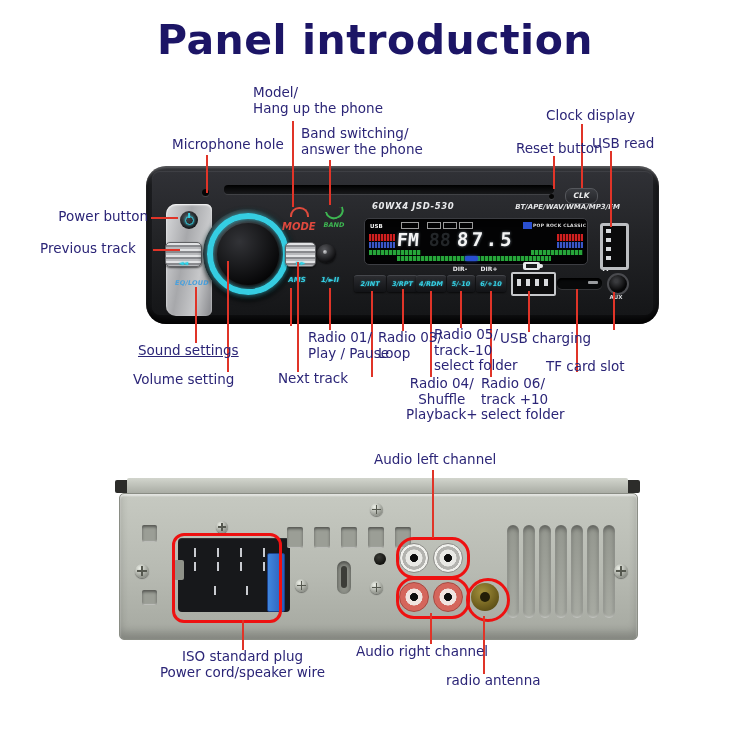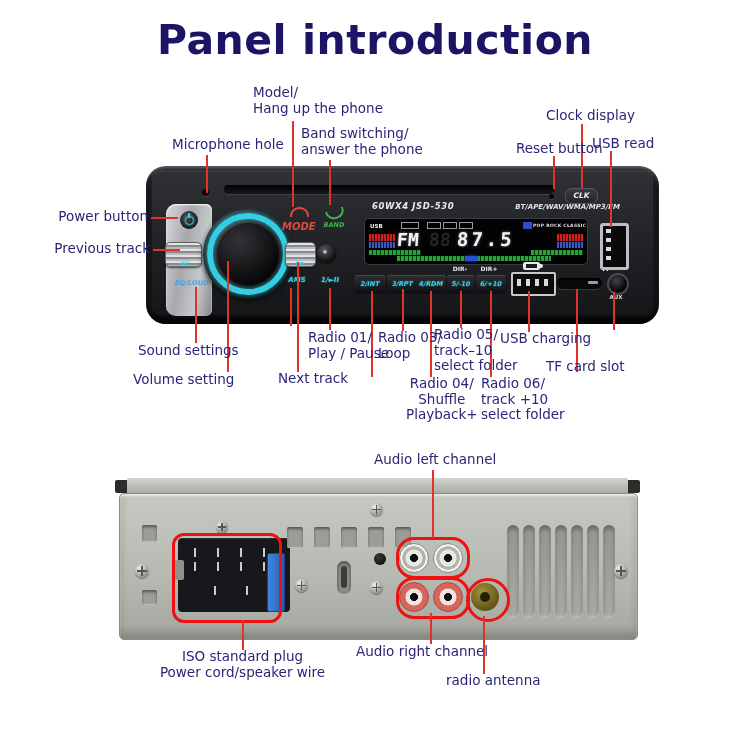"Previous track" div.co { text-align: right -> left }
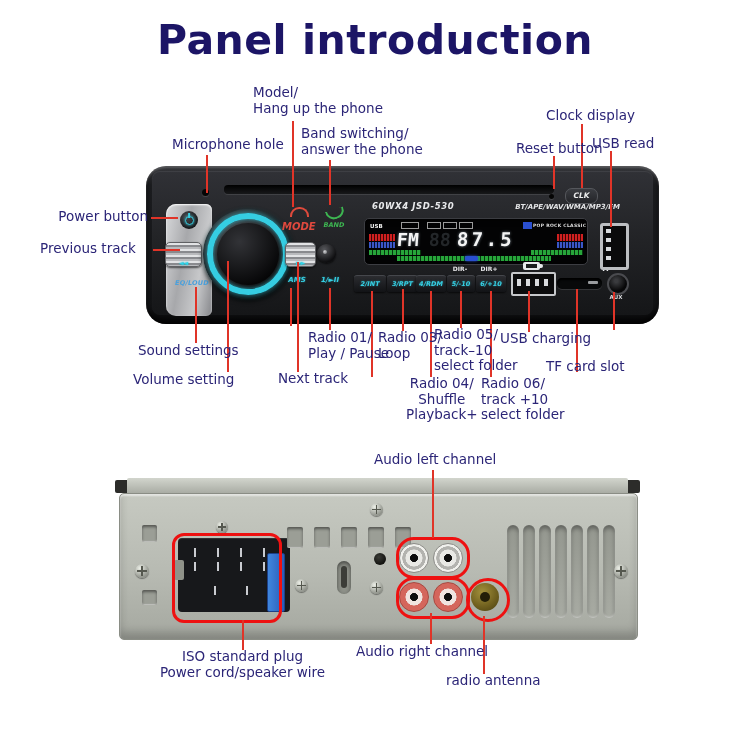"Sound settings" div.co { text-decoration: none -> underline }
